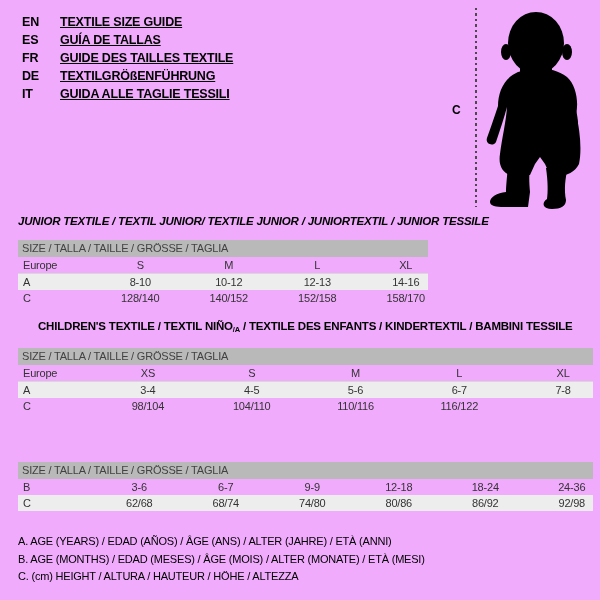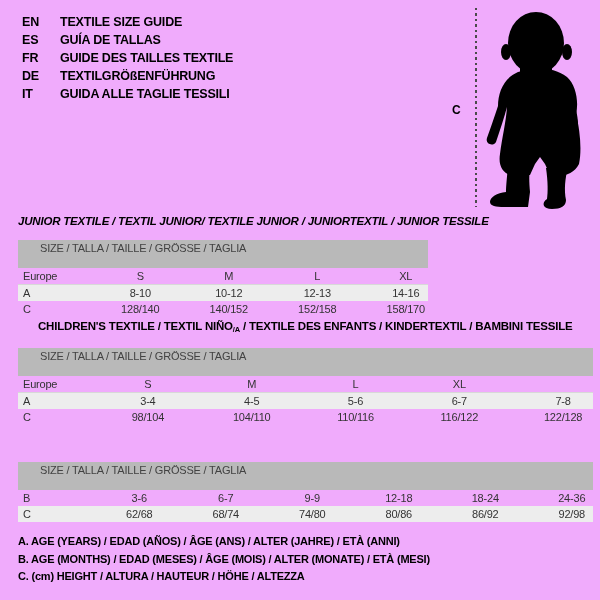"TEXTILE SIZE GUIDE" .lang-title { text-decoration: none -> underline }
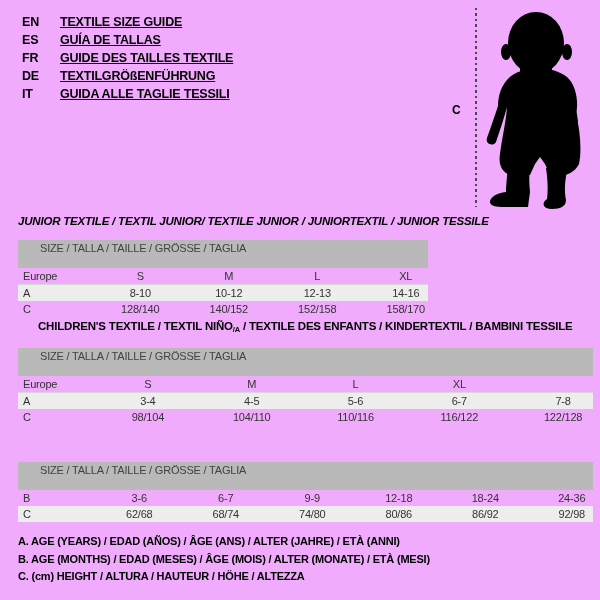"SIZE / TALLA / TAILLE" .size-bar { height: 28px -> 17px; padding-left: 22px -> 4px }
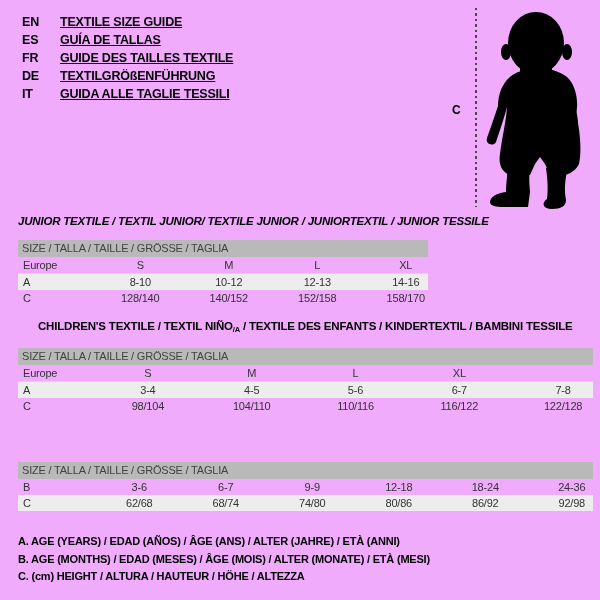"XS" div.tcell { html: none -> <div>XS</div> }
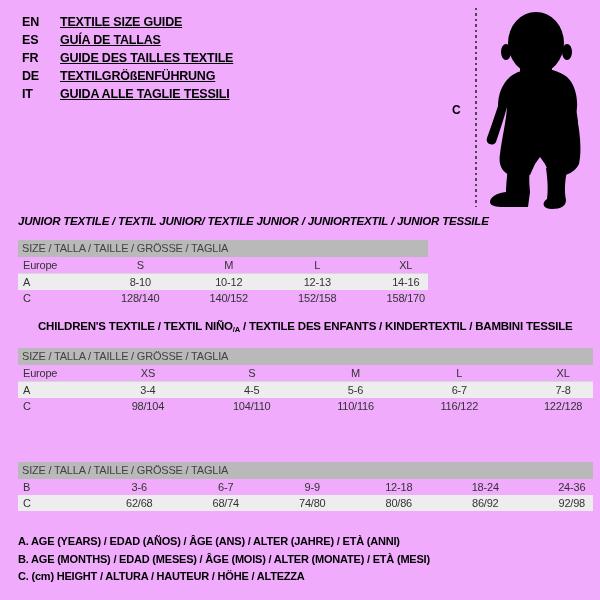"122/128" div.tcell { html: <div>122/128</div> -> none }
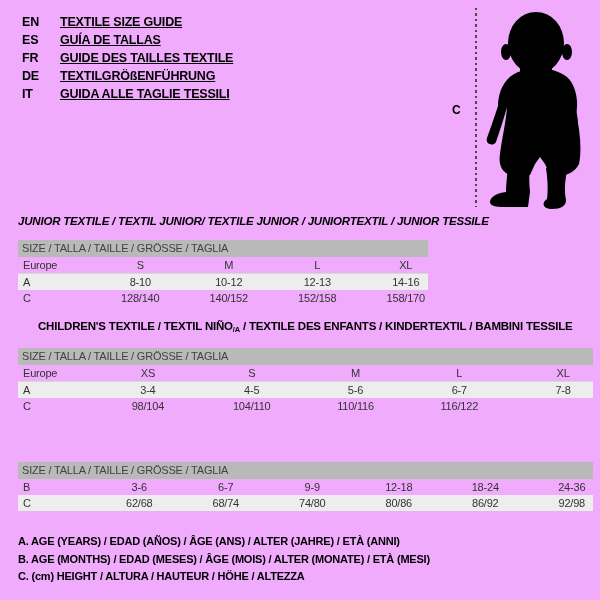"A. AGE (YEARS) / EDAD" .legend-line { font-weight: 700 -> 400 }
